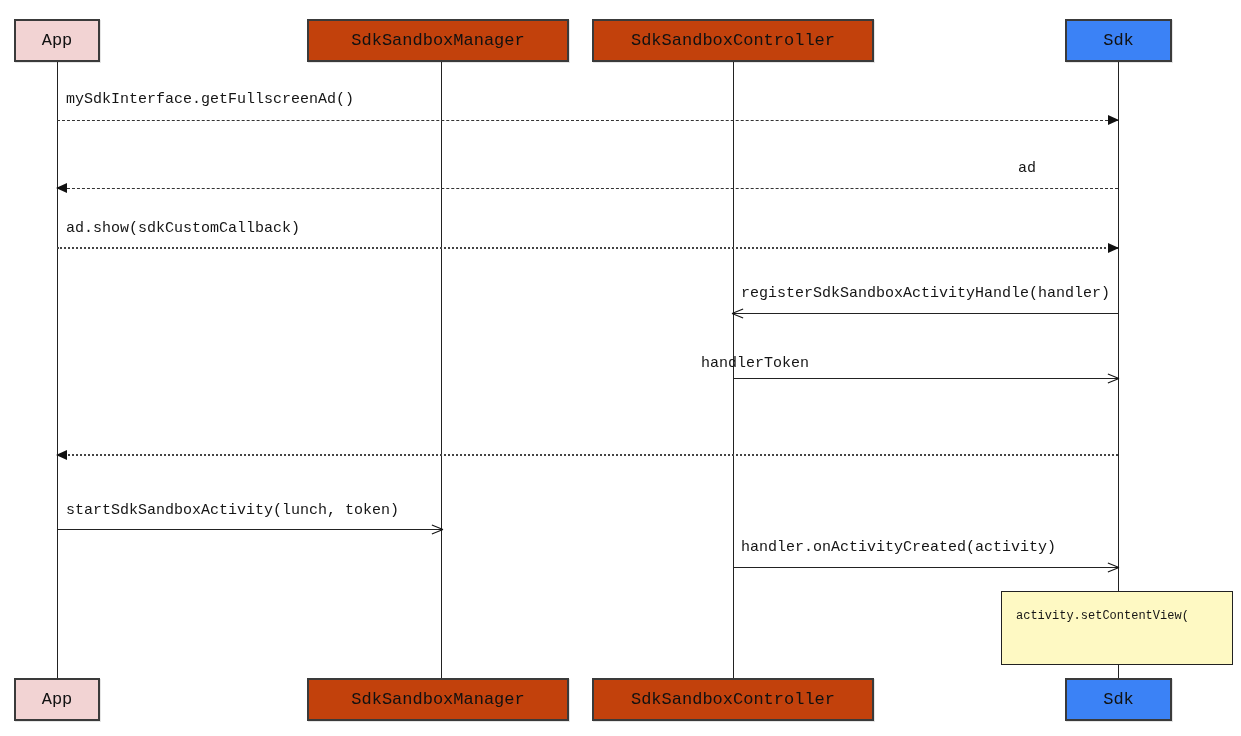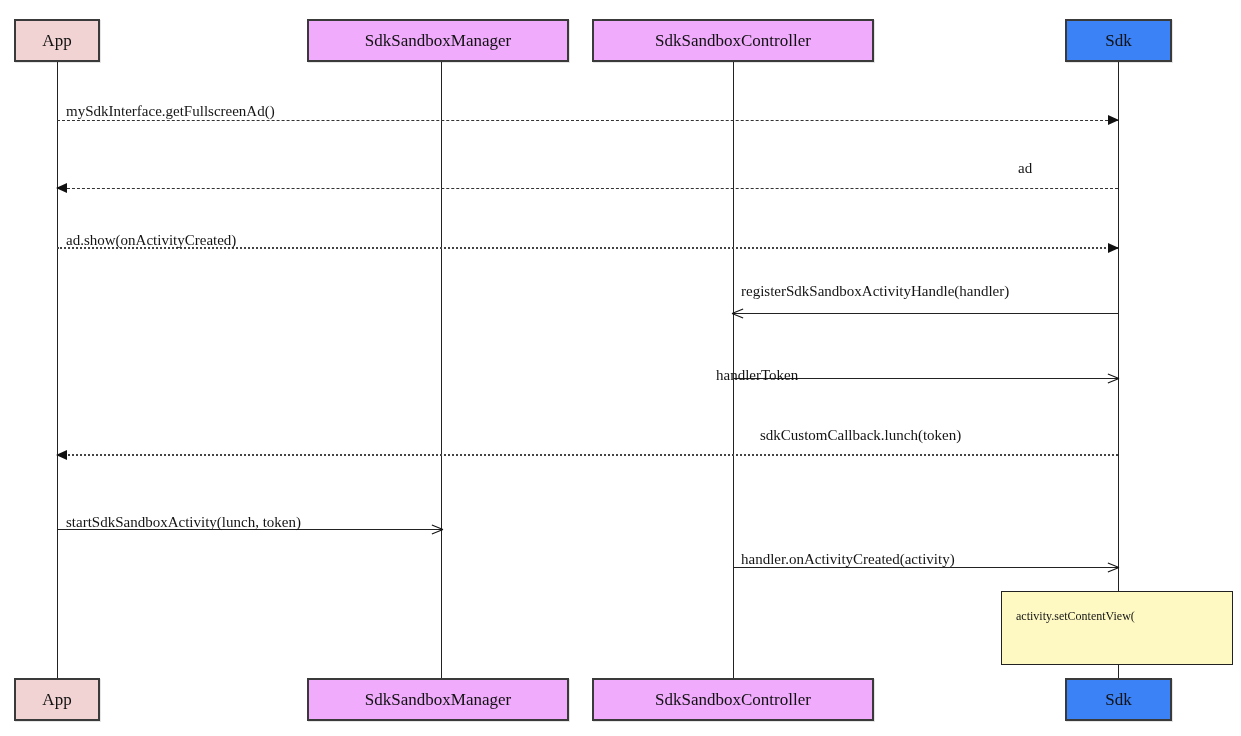"App" #canvas { font-family: Liberation Serif, serif -> Liberation Mono, monospace }
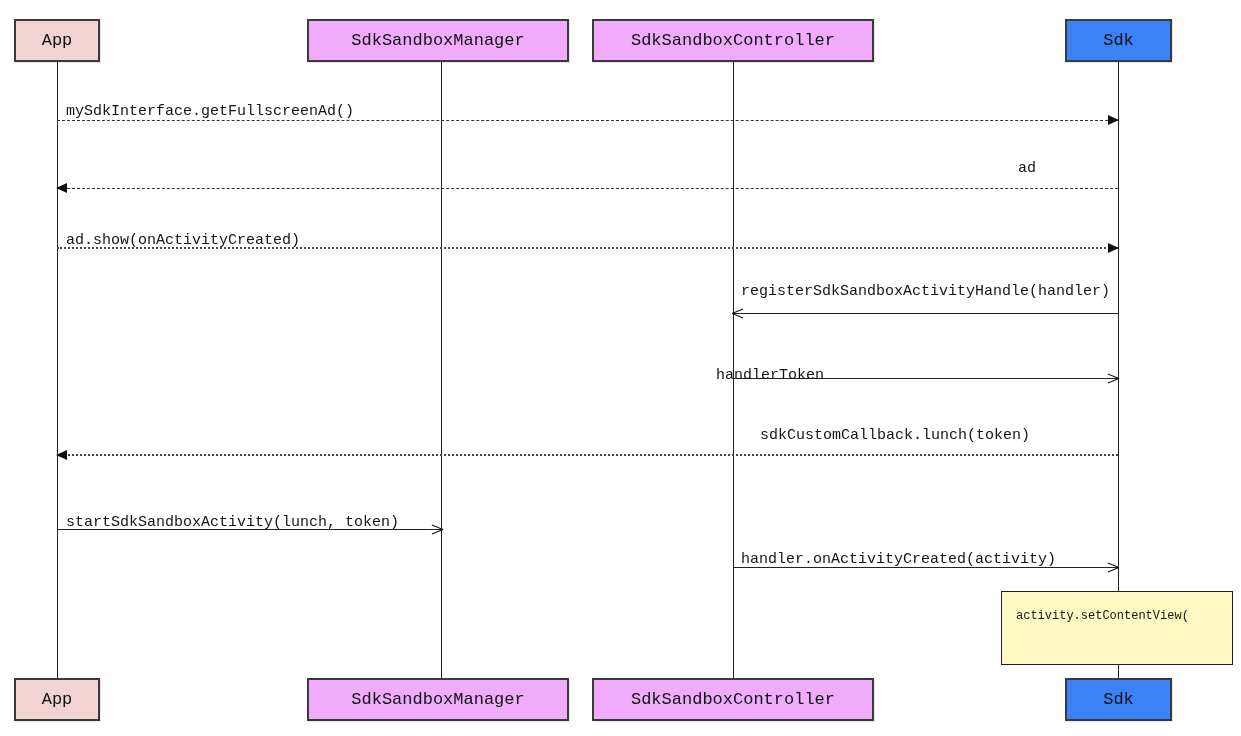"SdkSandboxManager" .participant.yellow { background: #f0abfc -> #c2410c }
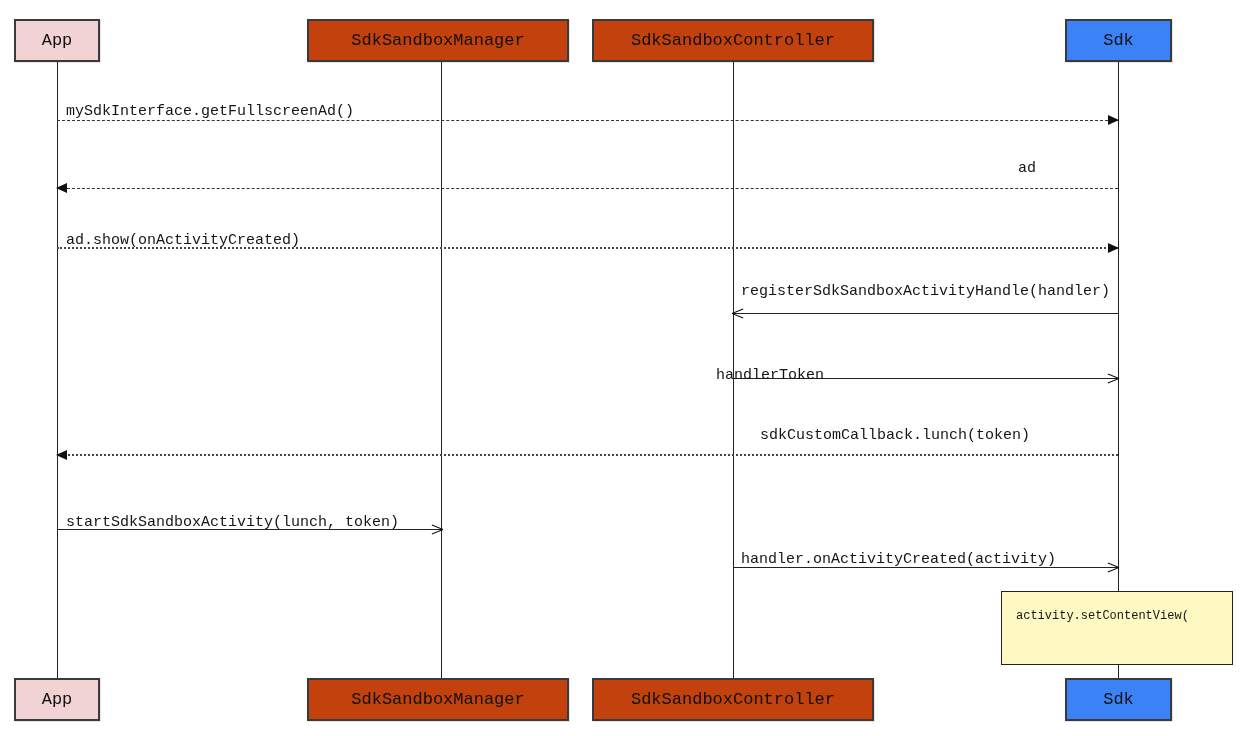"mySdkInterface.getFullscreenAd()" .msg-label.left { margin-top: 12px -> none }
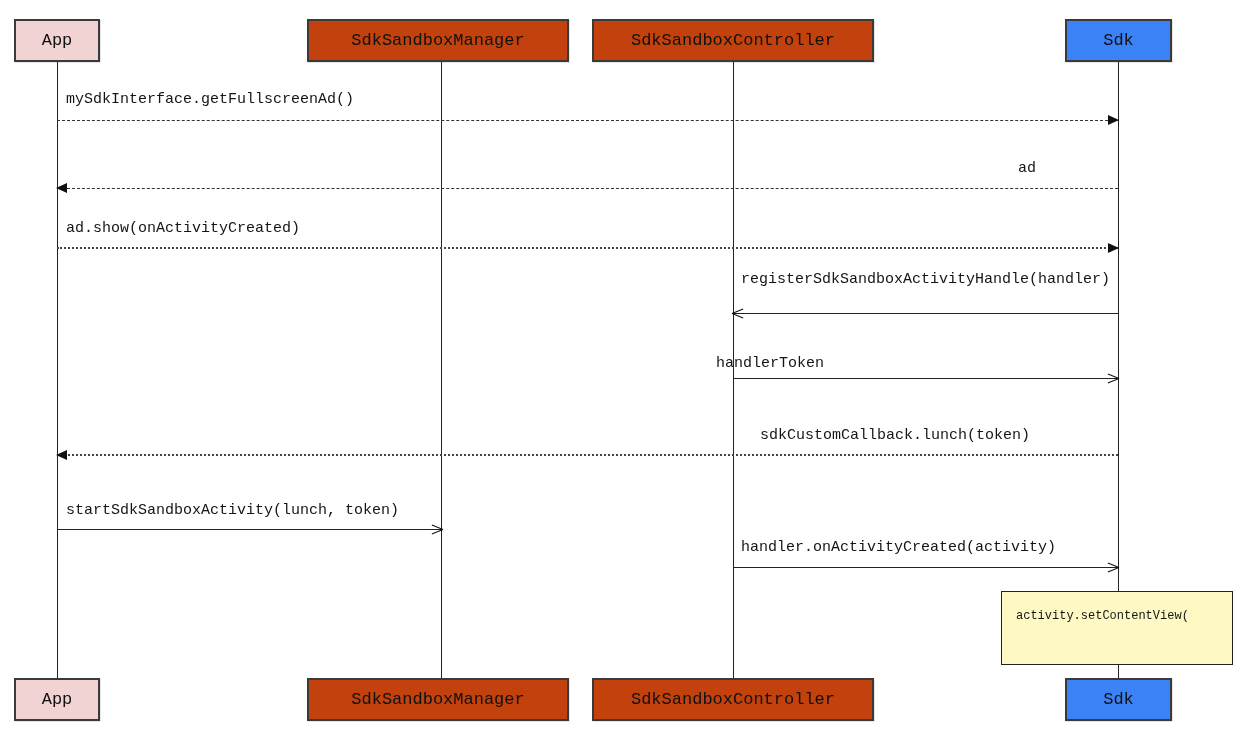"ad.show(onActivityCreated)" div.msg-label { text: onActivityCreated -> sdkCustomCallback }
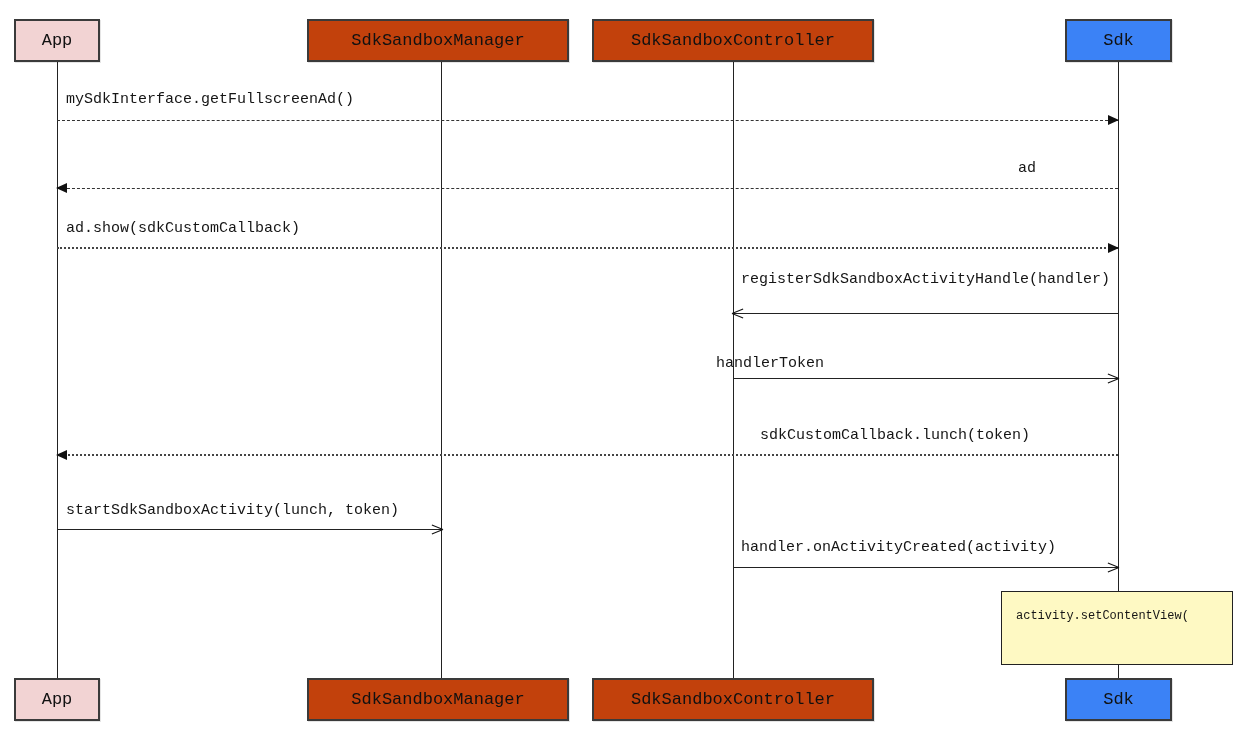"registerSdkSandboxActivityHandle(handler" div.msg-label { top: 272px -> 286px }
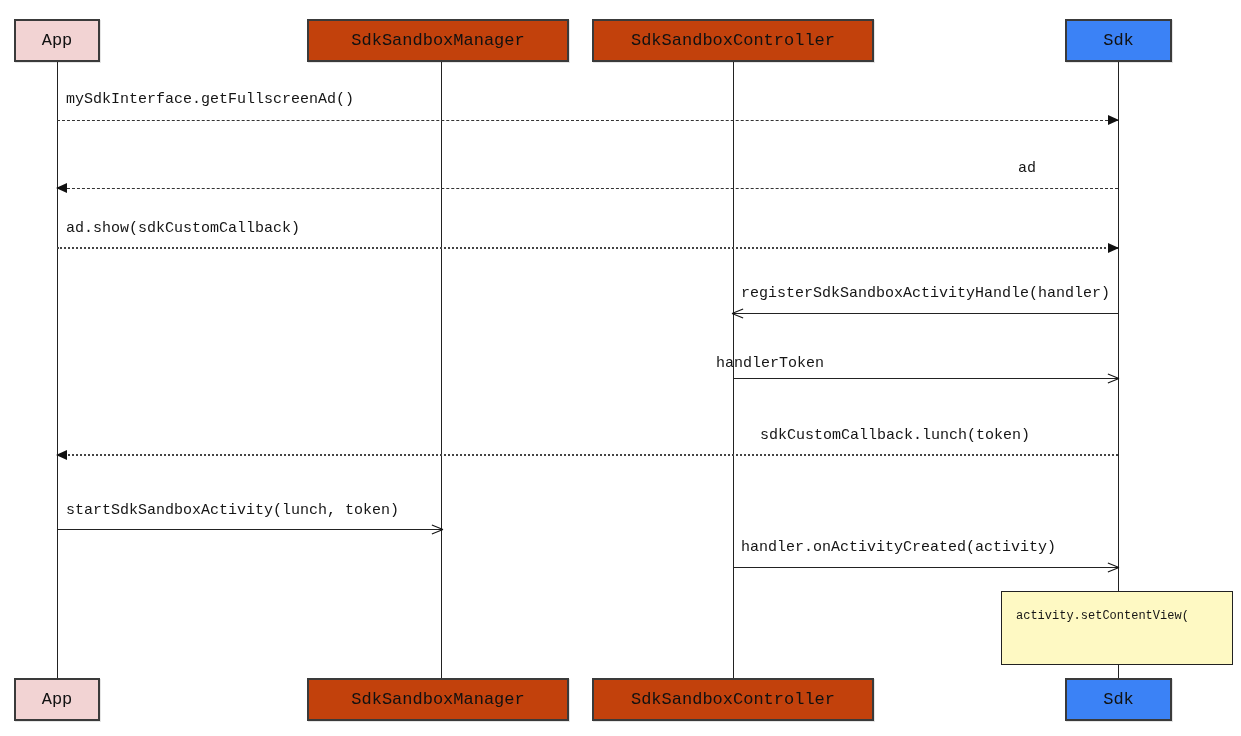"handlerToken" div.msg-label { left: 716px -> 701px }
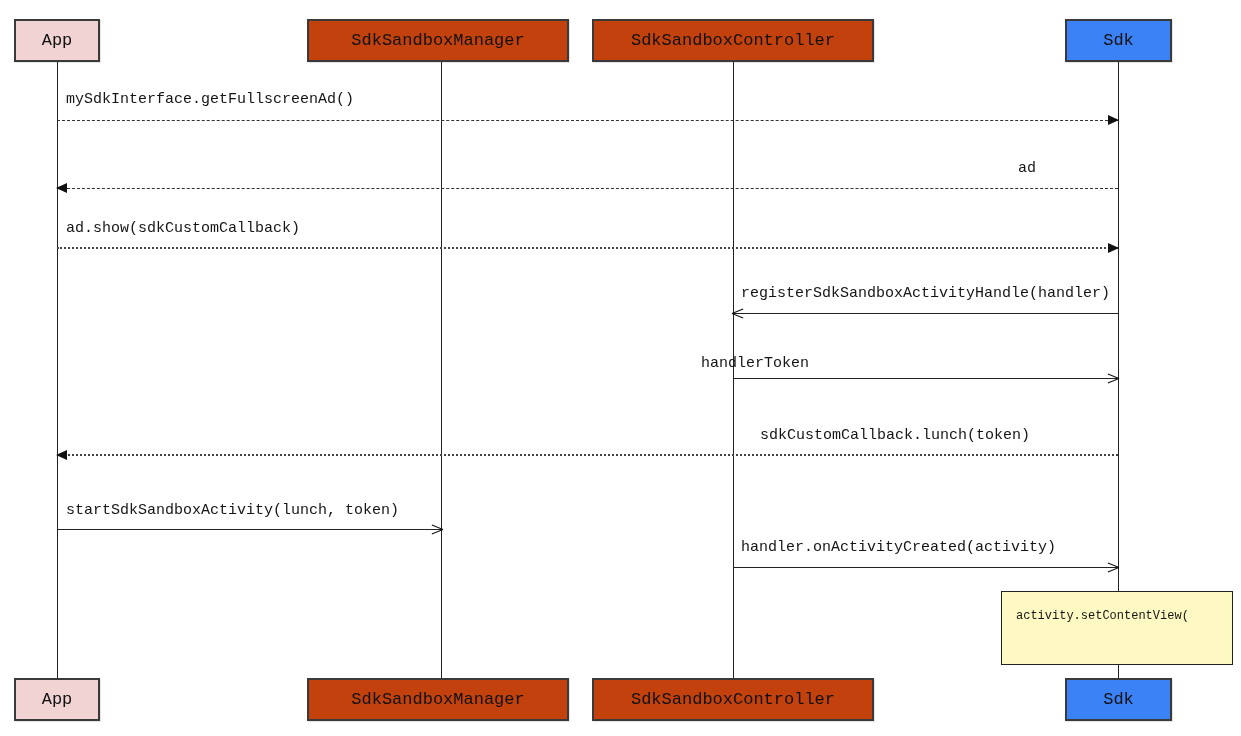"sdkCustomCallback.lunch(token)" div.msg-label { html: <div>sdkCustomCallback.lunch(token)</div> -> none }
